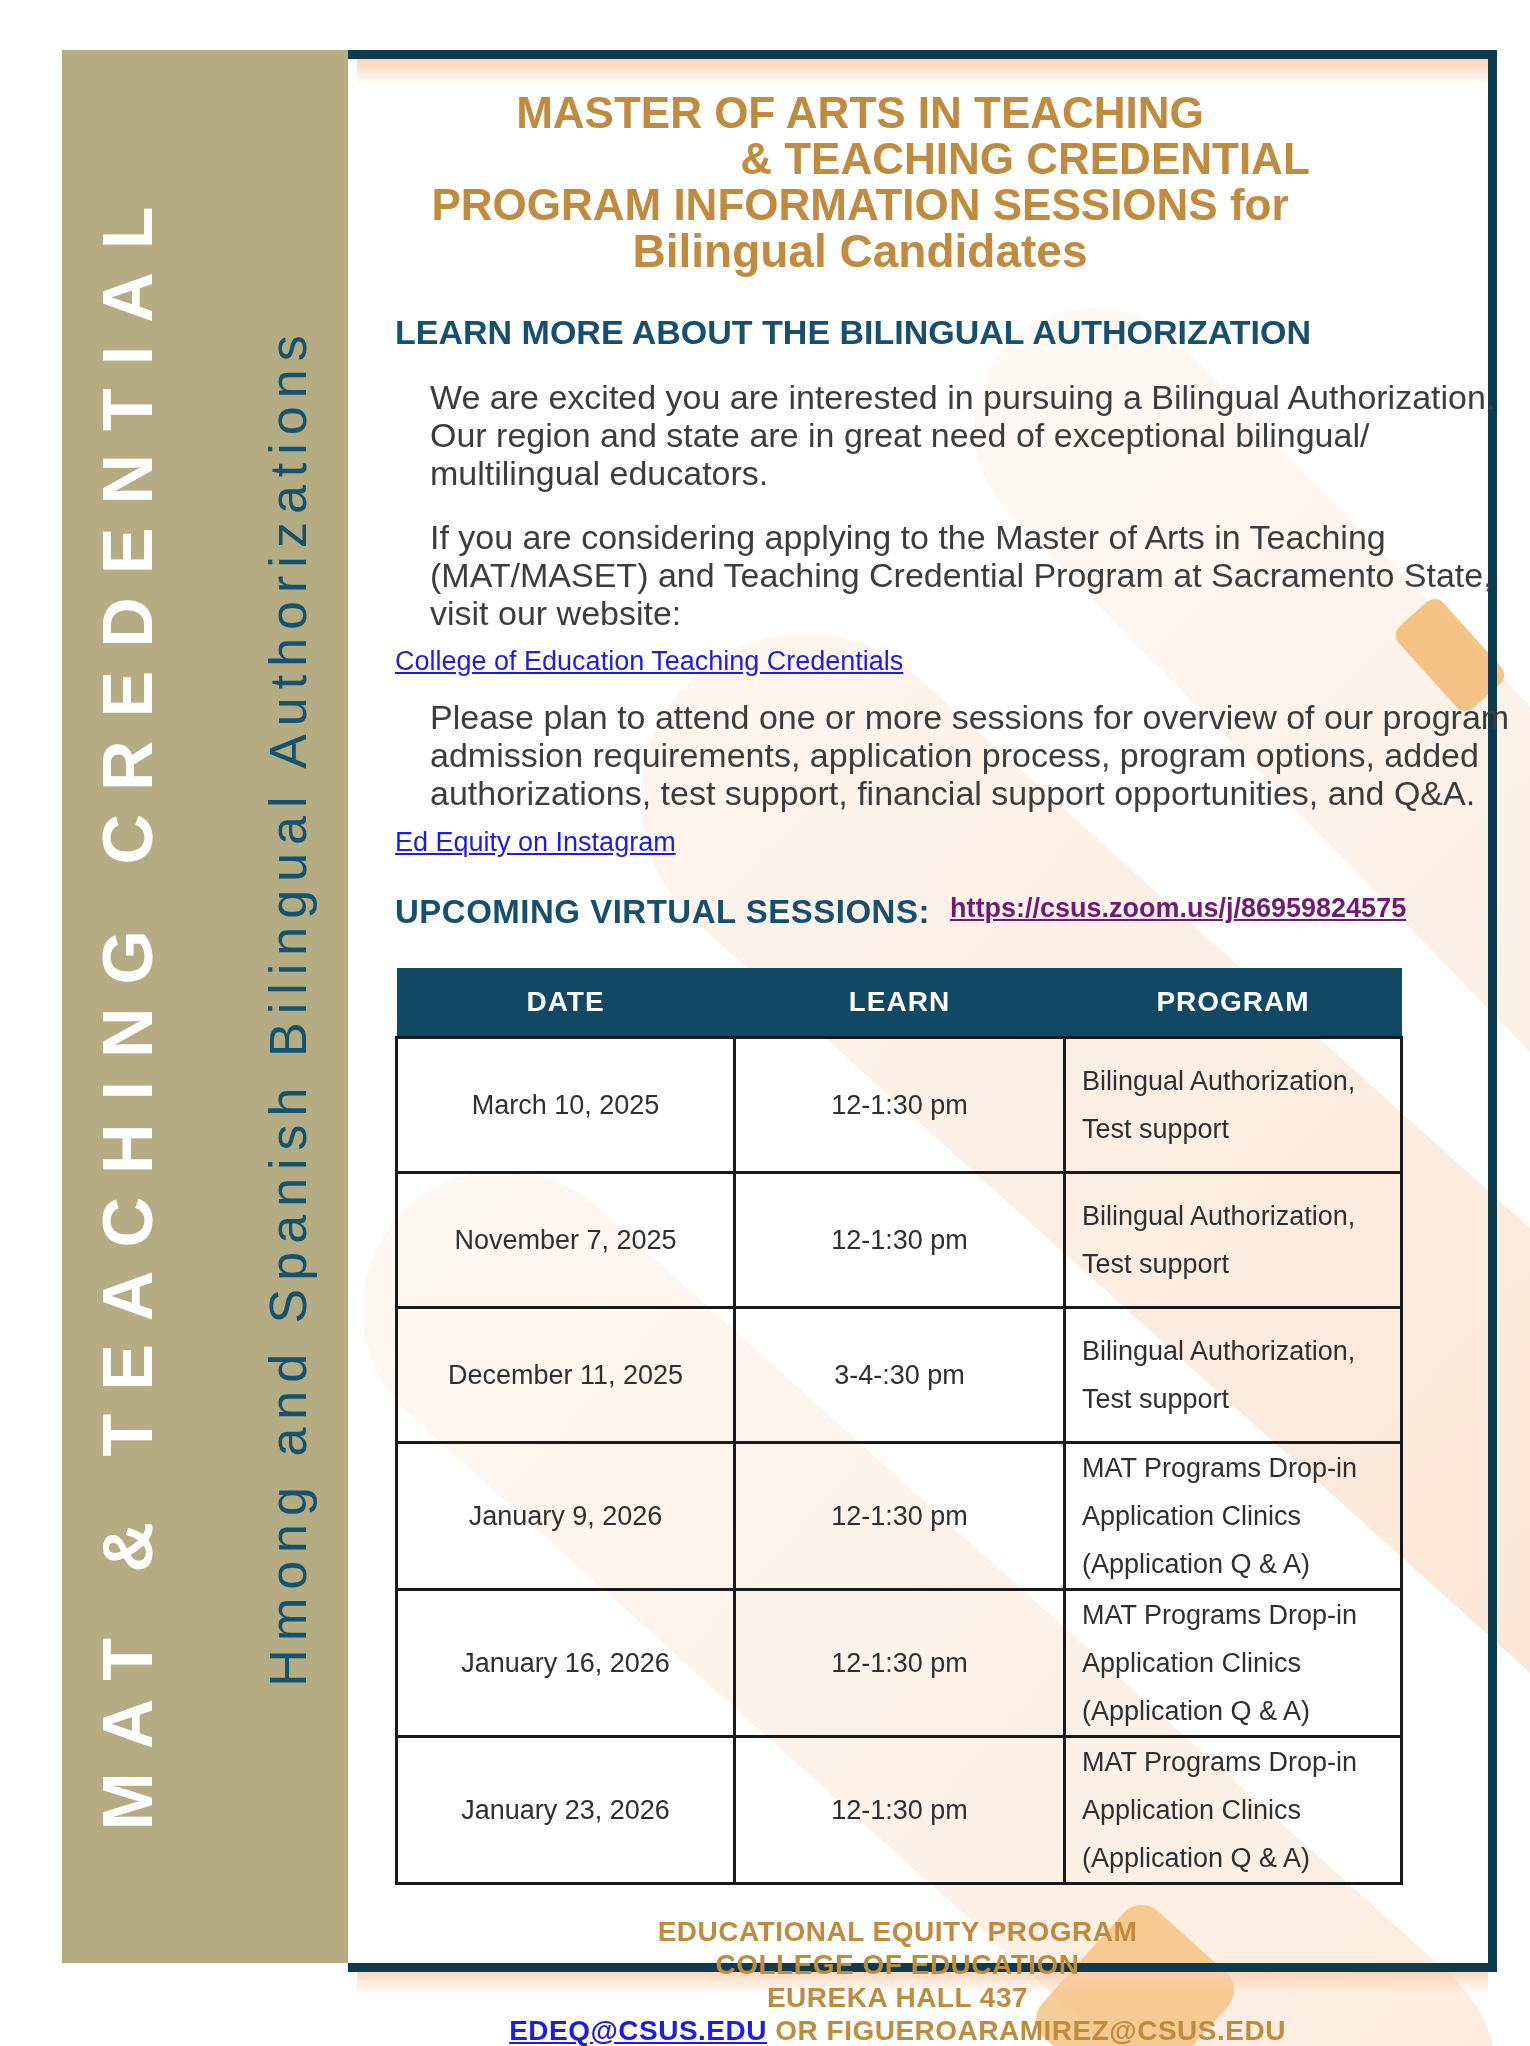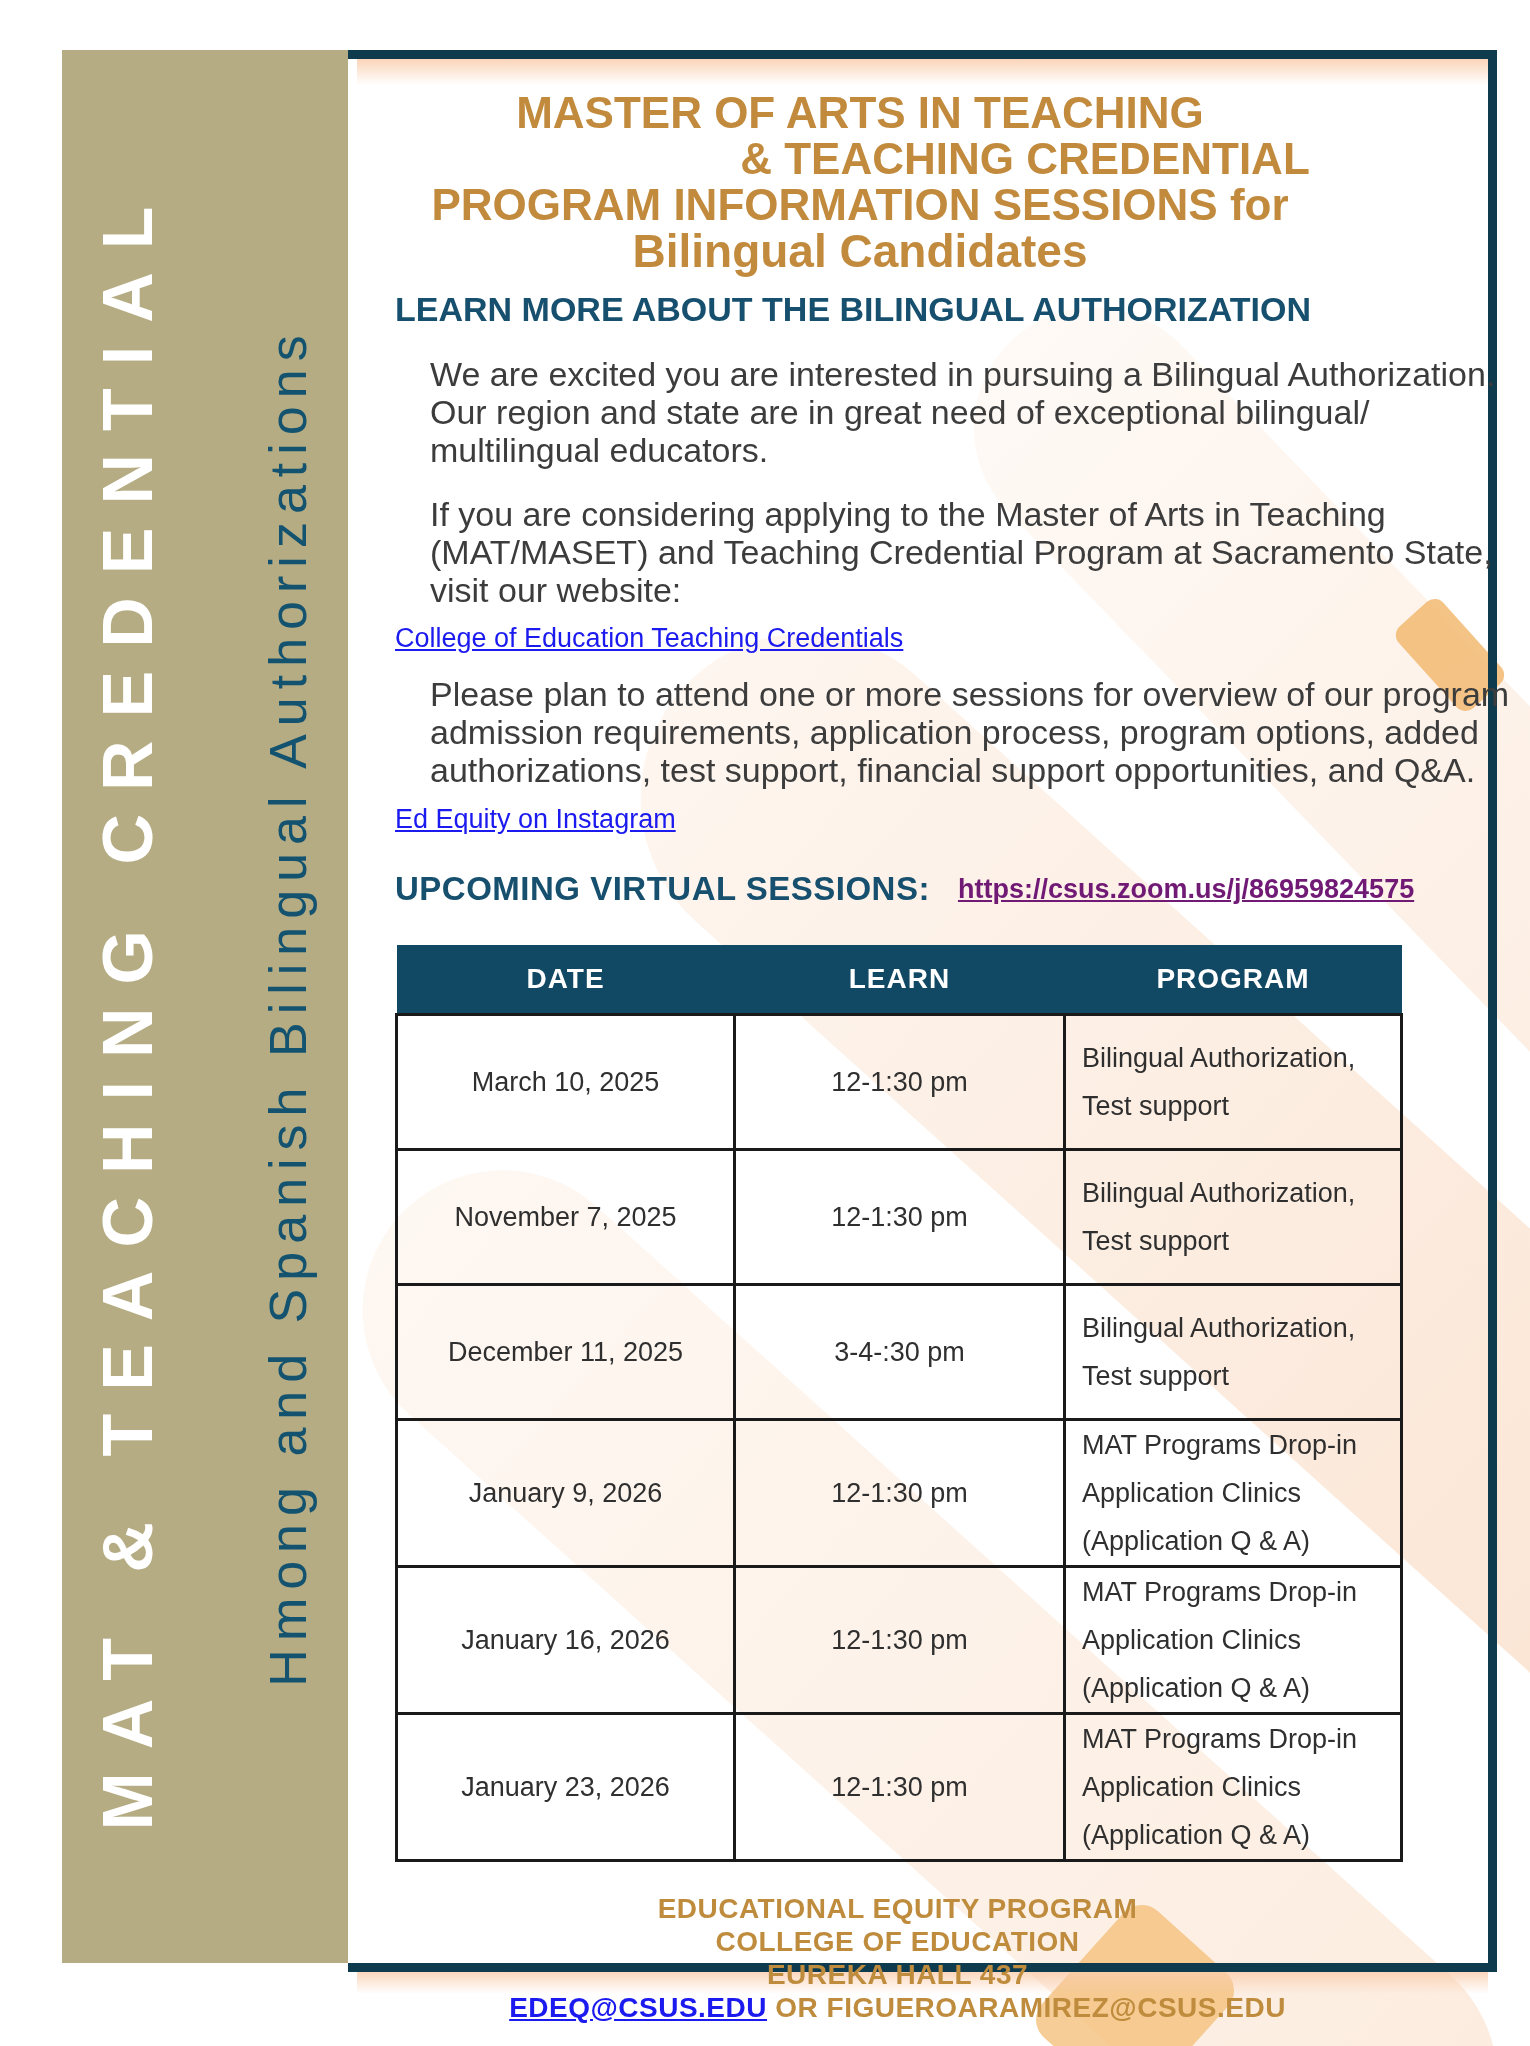"LEARN MORE ABOUT THE BILINGUAL" .section-heading { margin-top: 16px -> 39px }
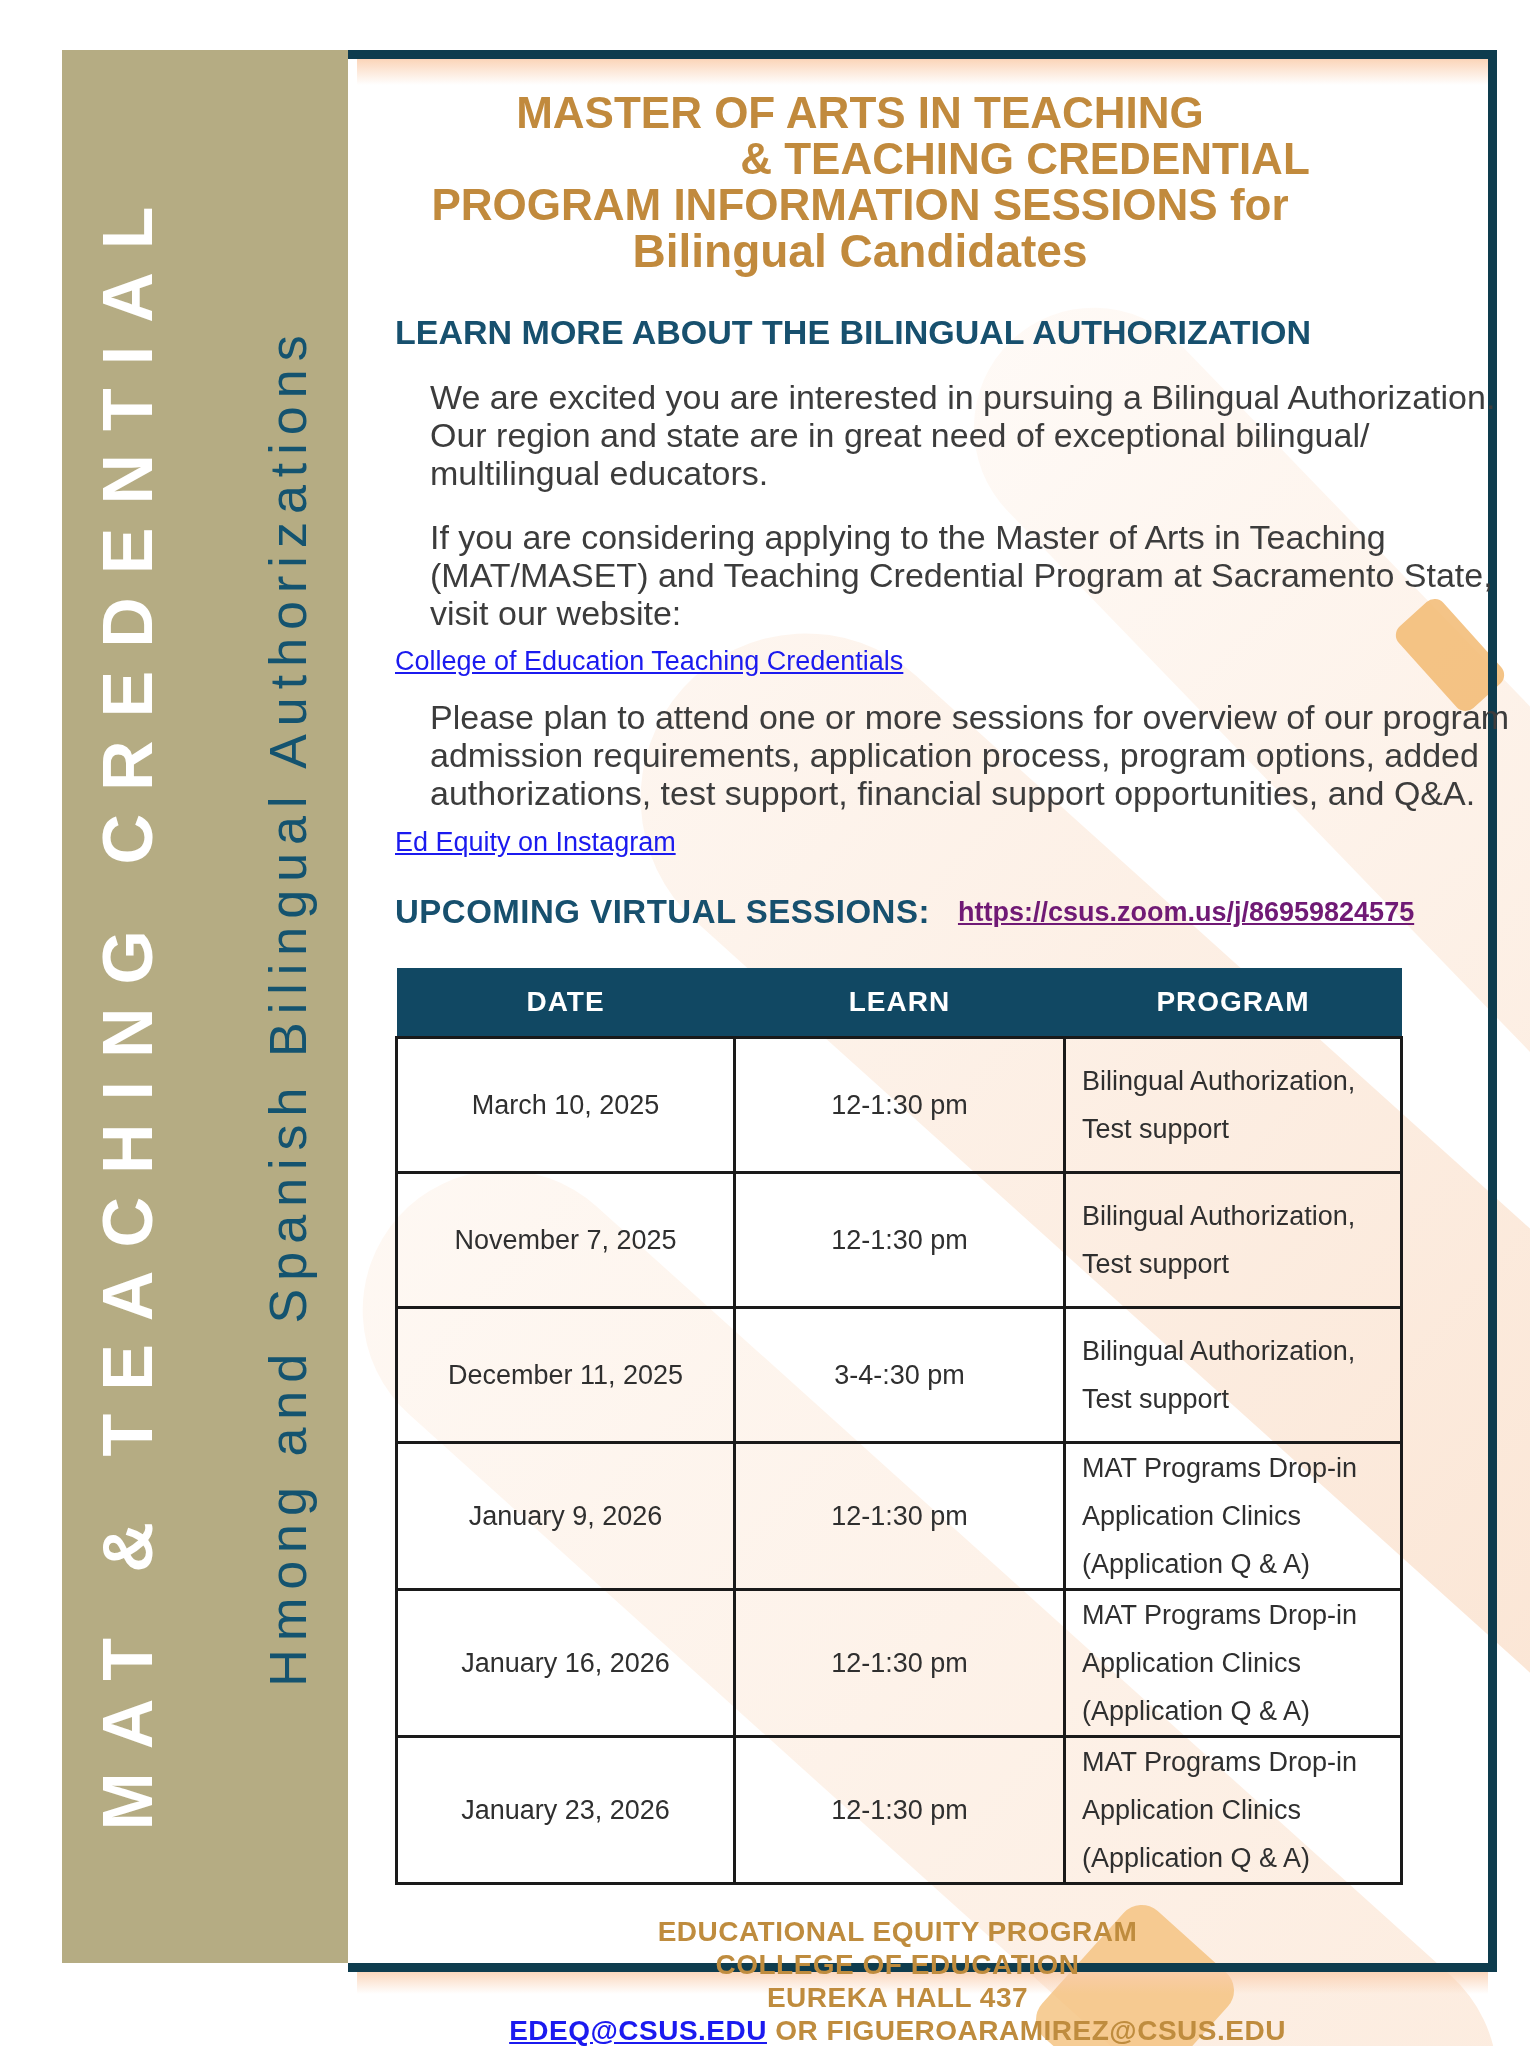"UPCOMING VIRTUAL SESSIONS:" .sessions-row { align-items: center -> flex-start; gap: 28px -> 20px }
